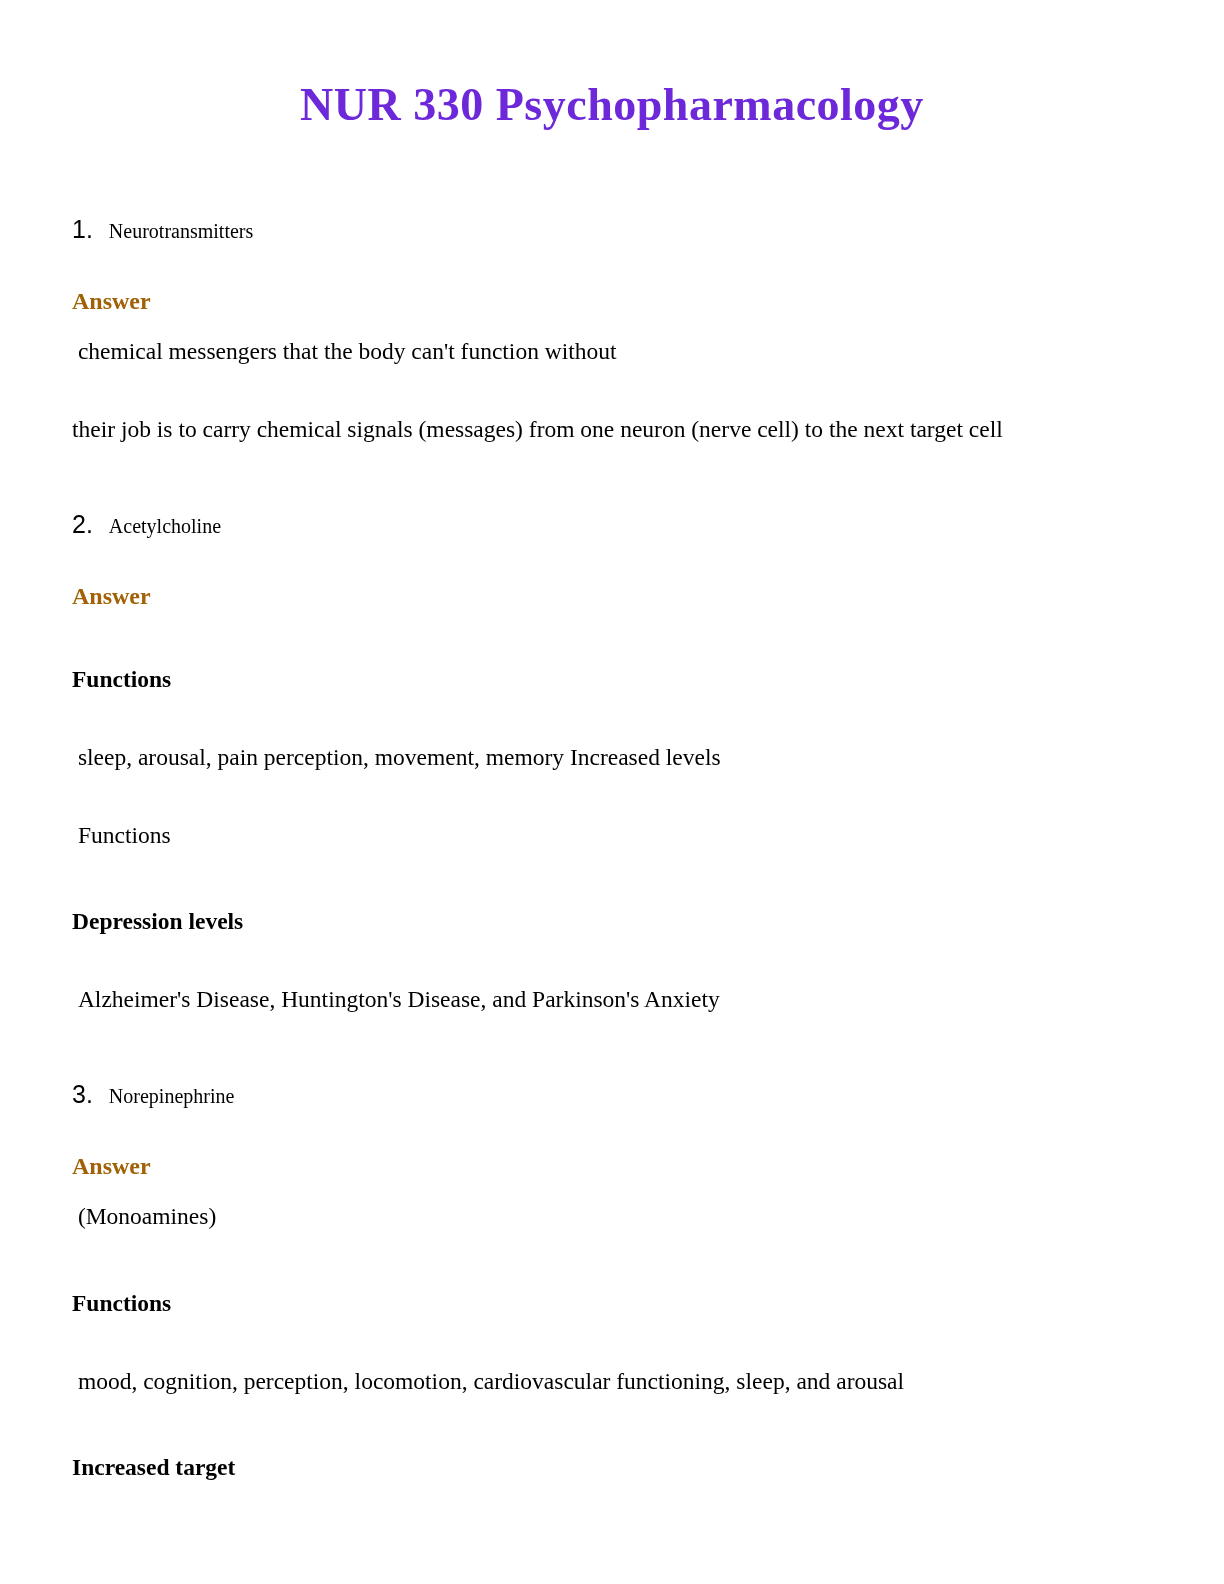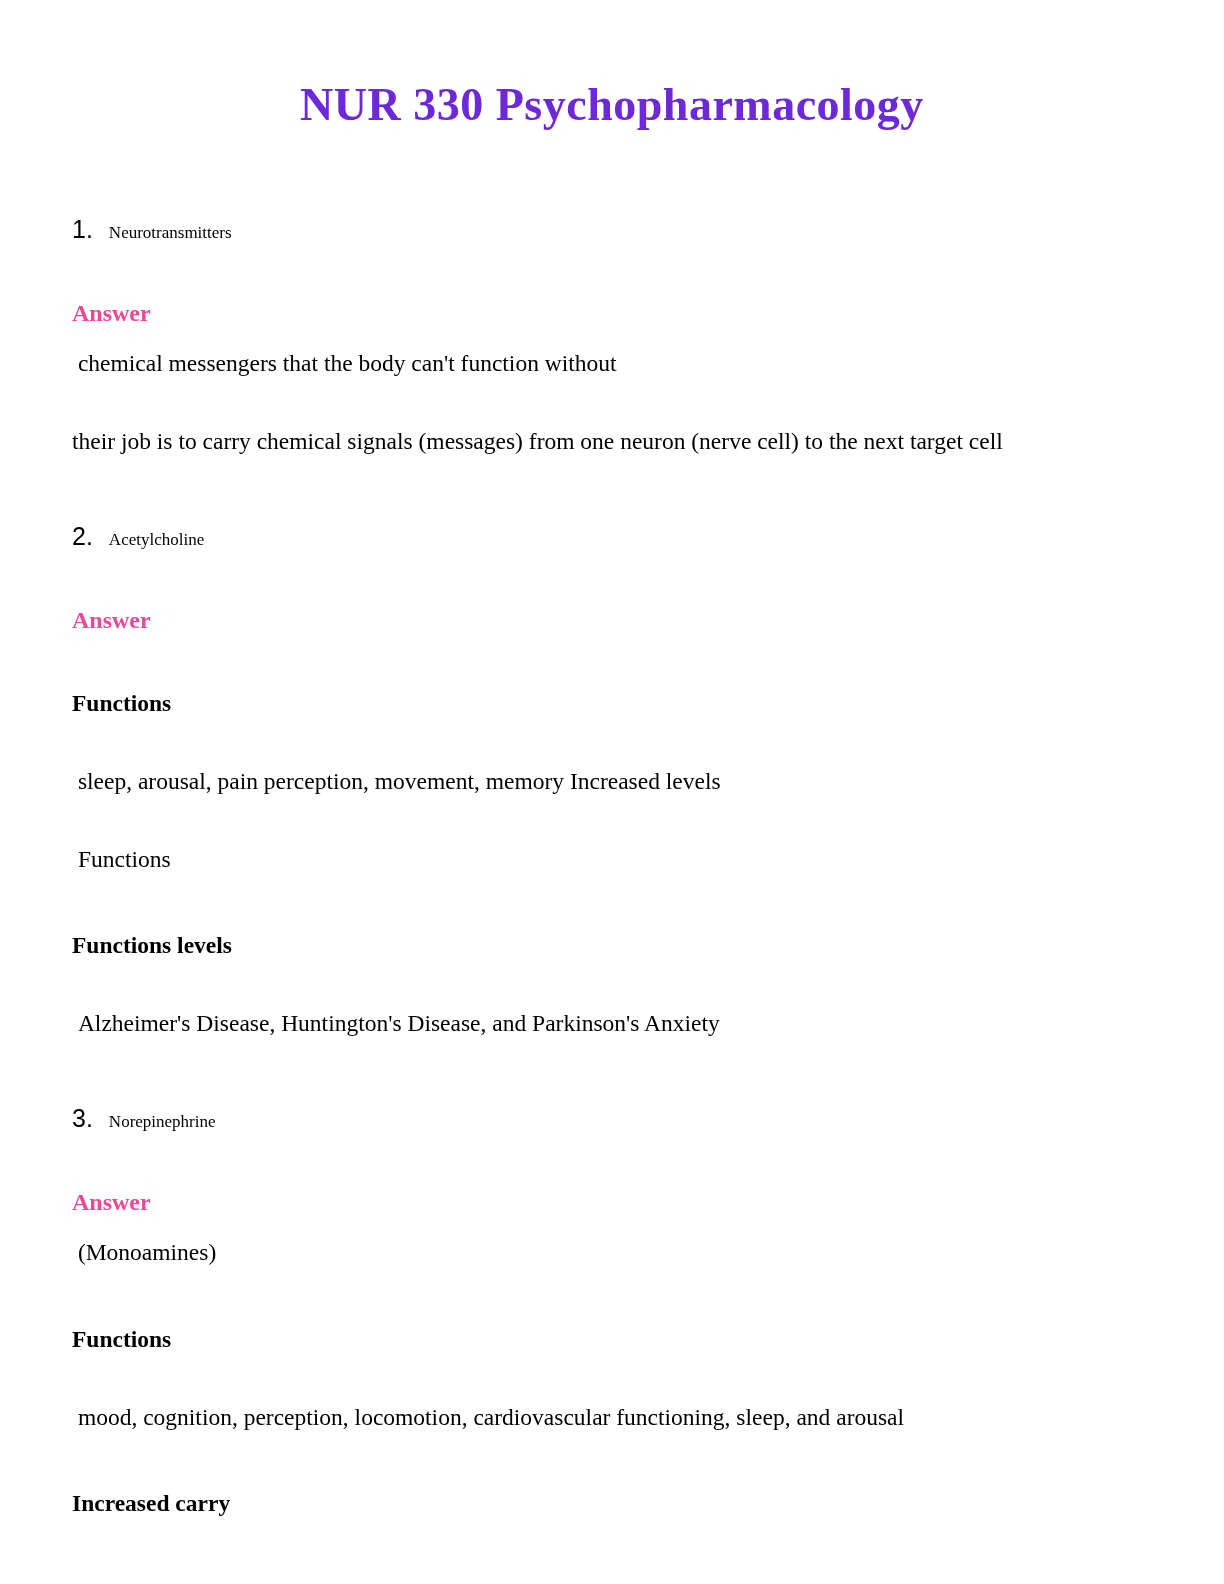"Neurotransmitters" .term { font-size: 17px -> 20px }
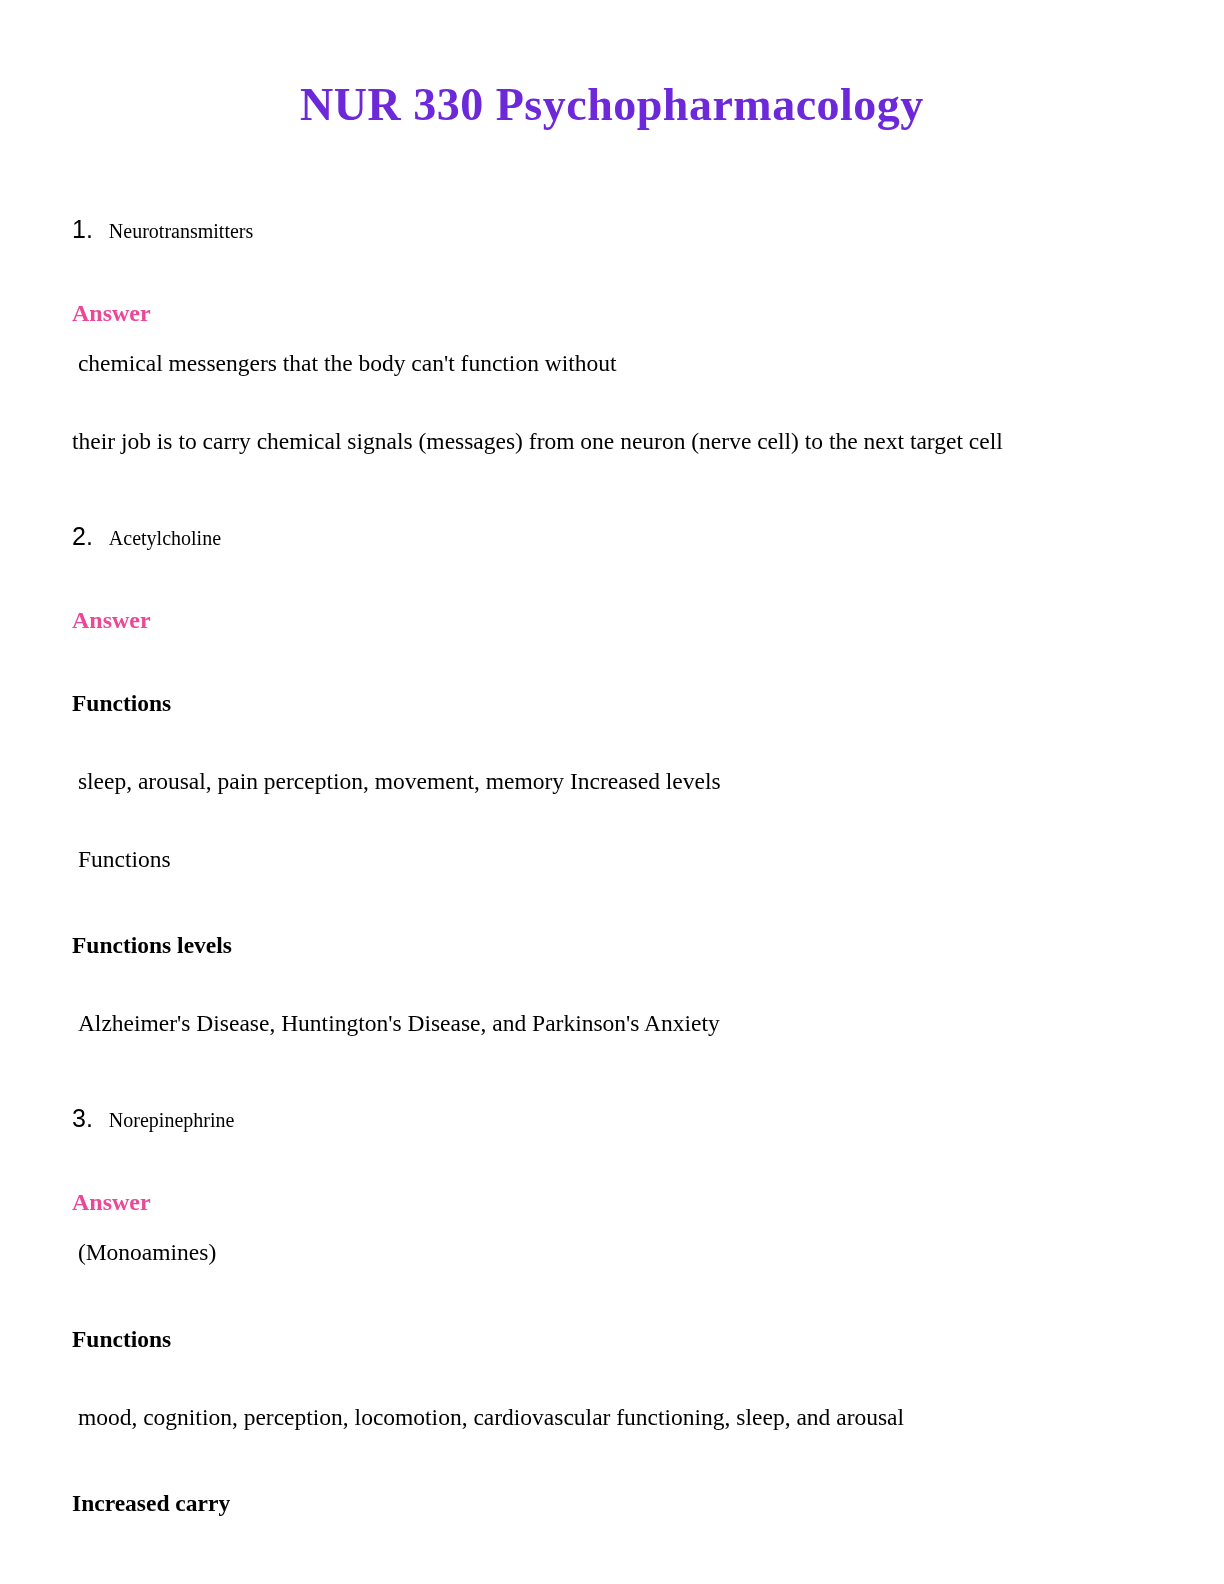"Answer" .answer-label { color: #ec4899 -> #a16207; margin-top: 56px -> 44px }
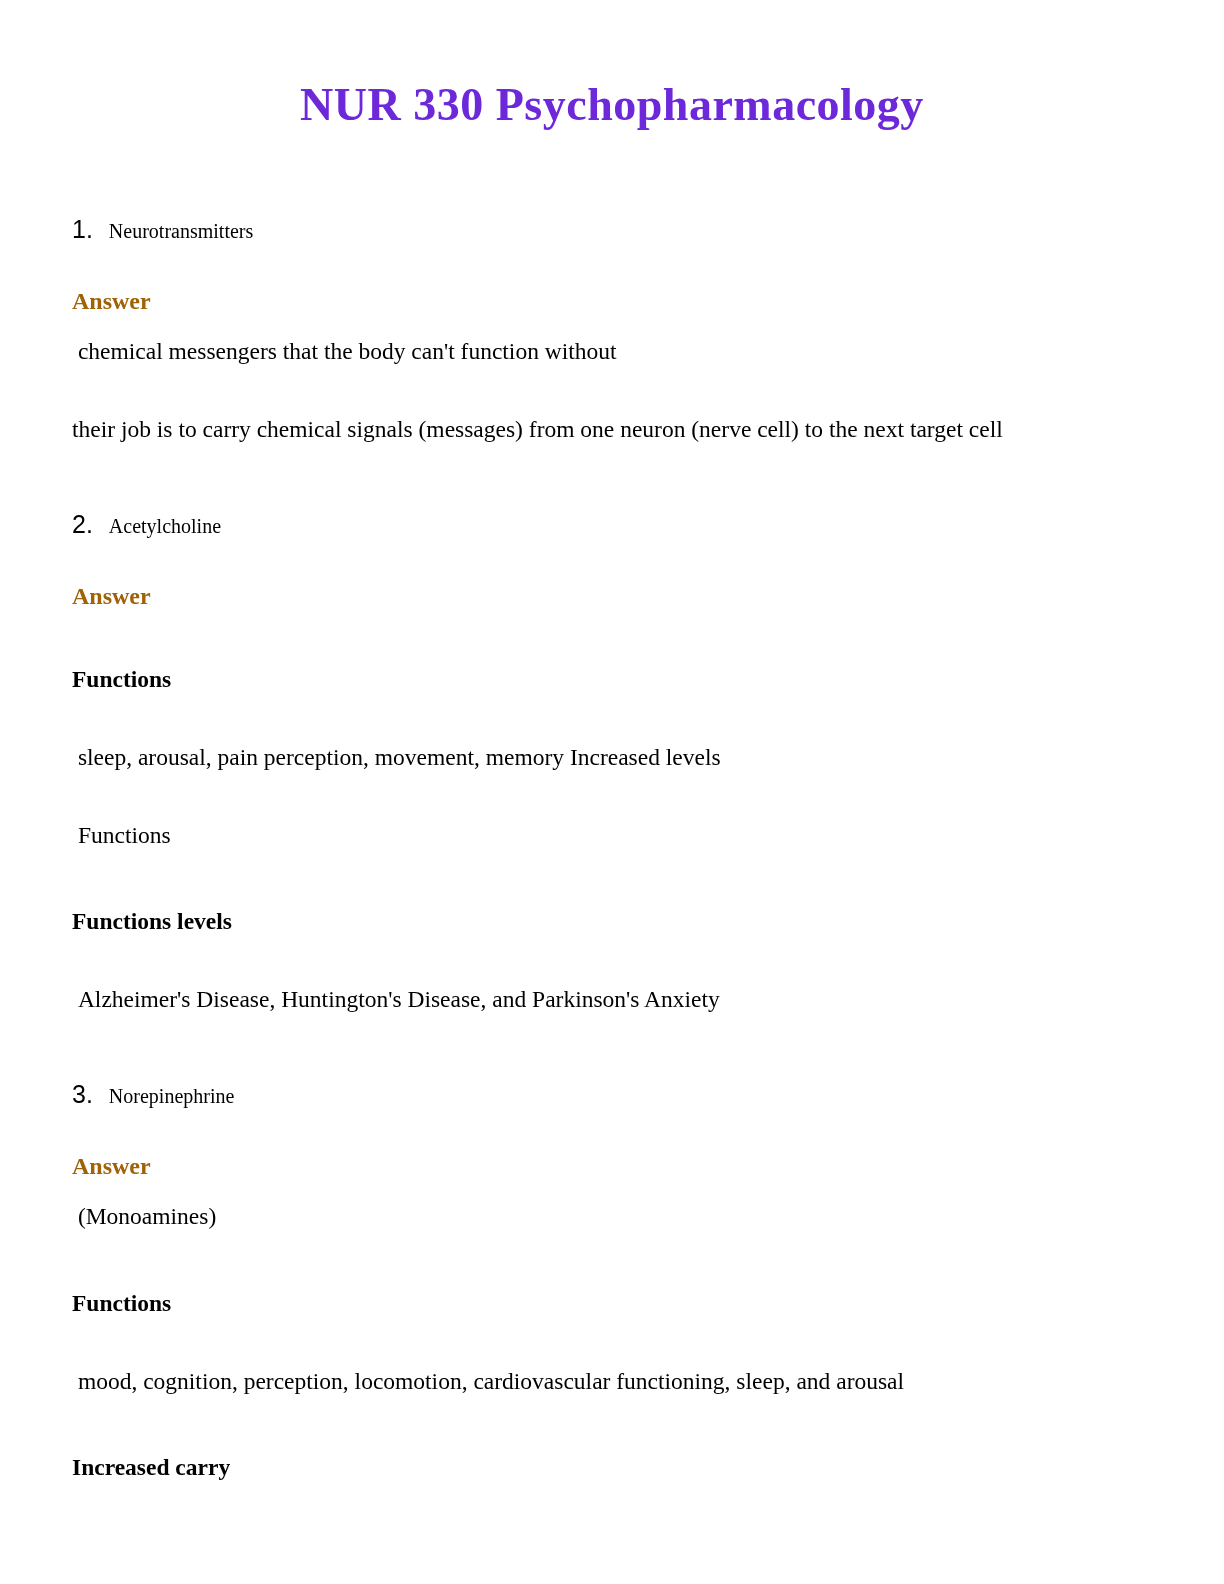"Functions levels" p.line { text: Functions -> Depression }
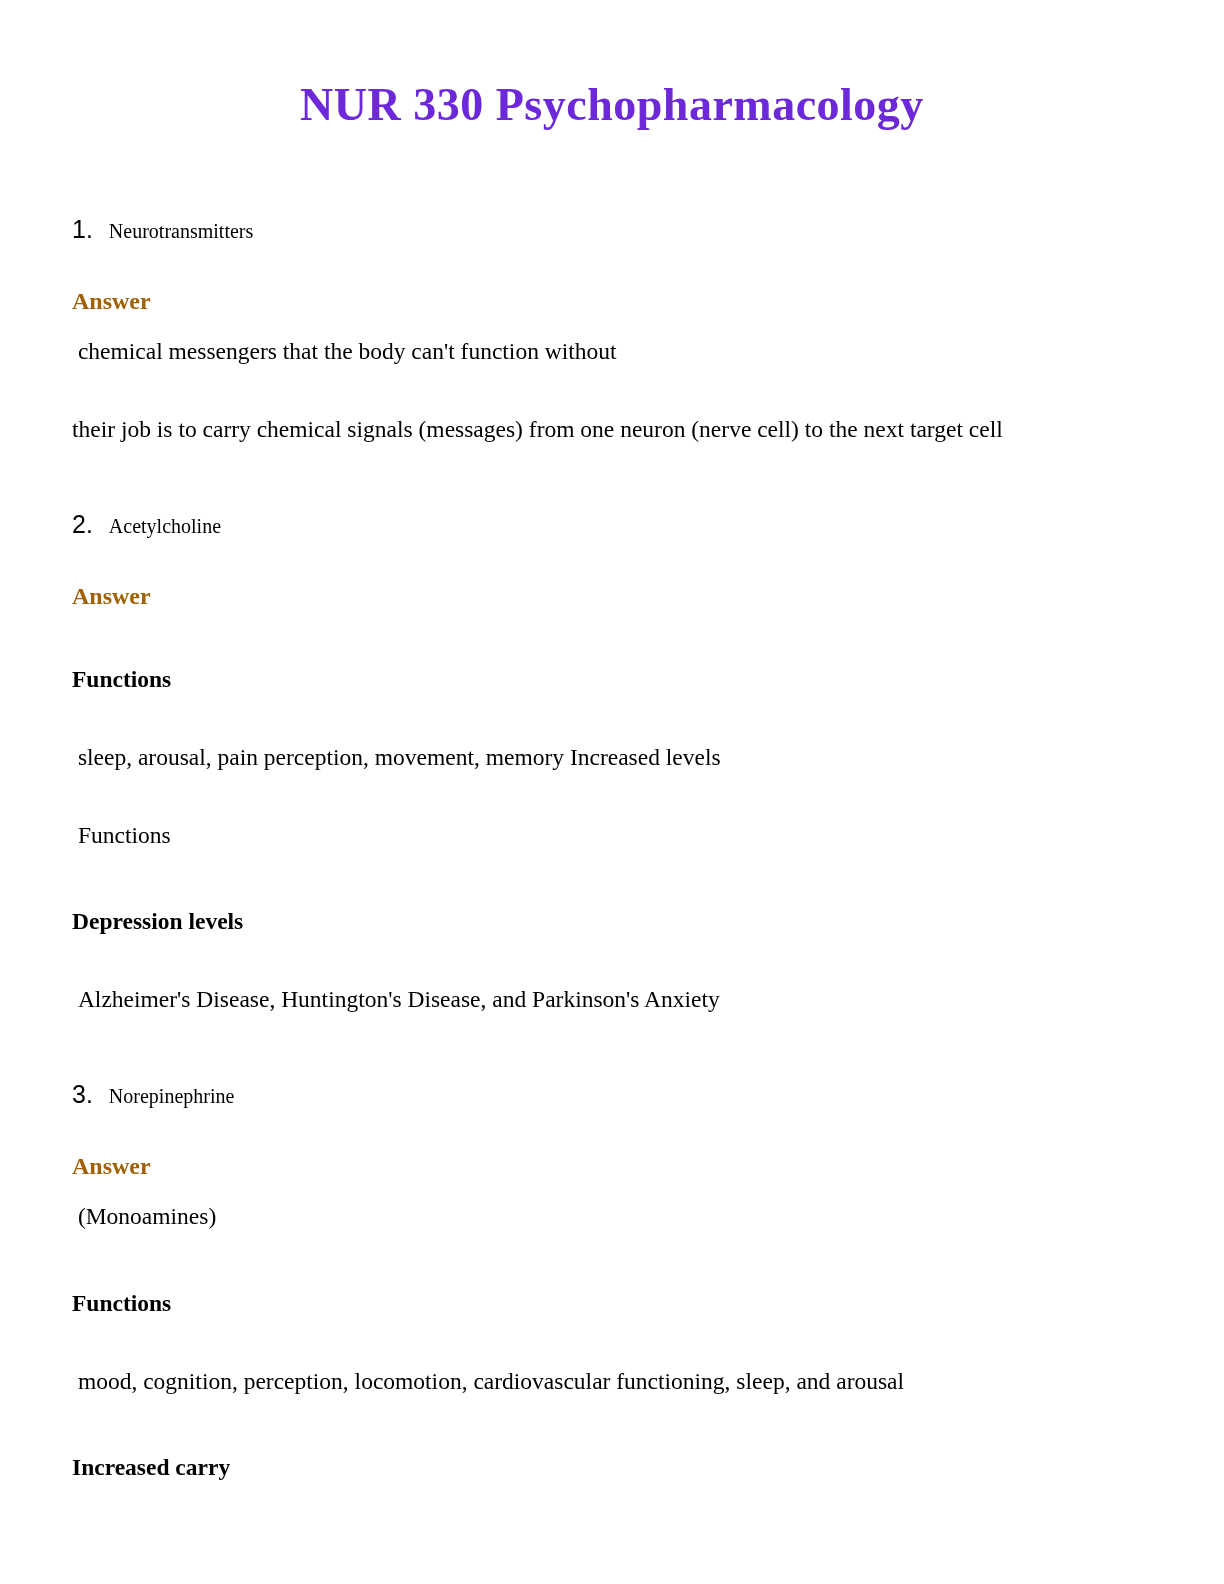"Increased carry" p.line { text: carry -> target }
